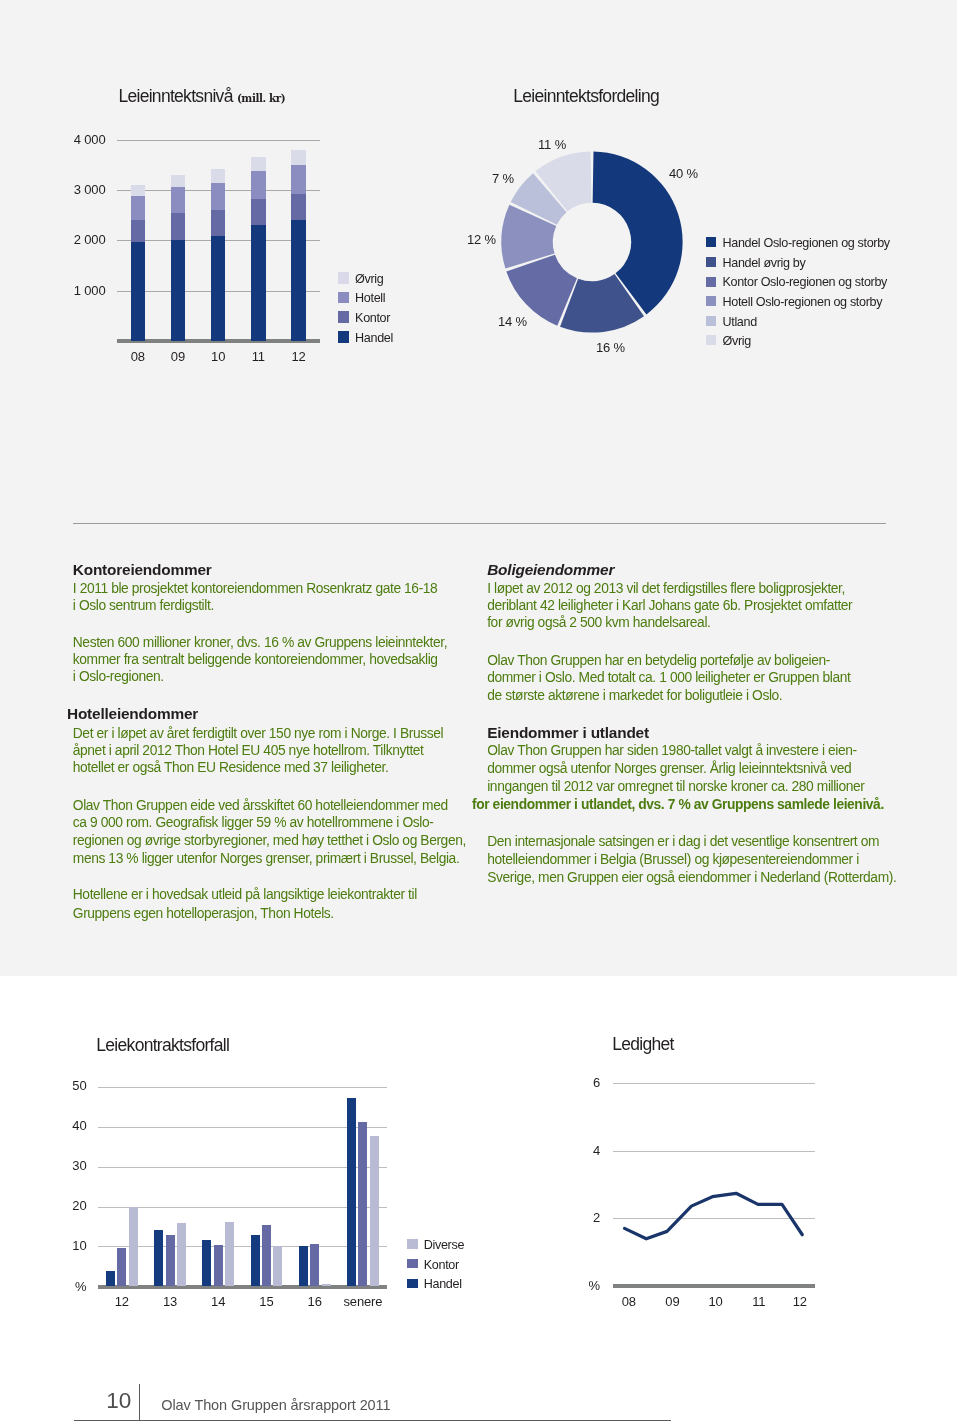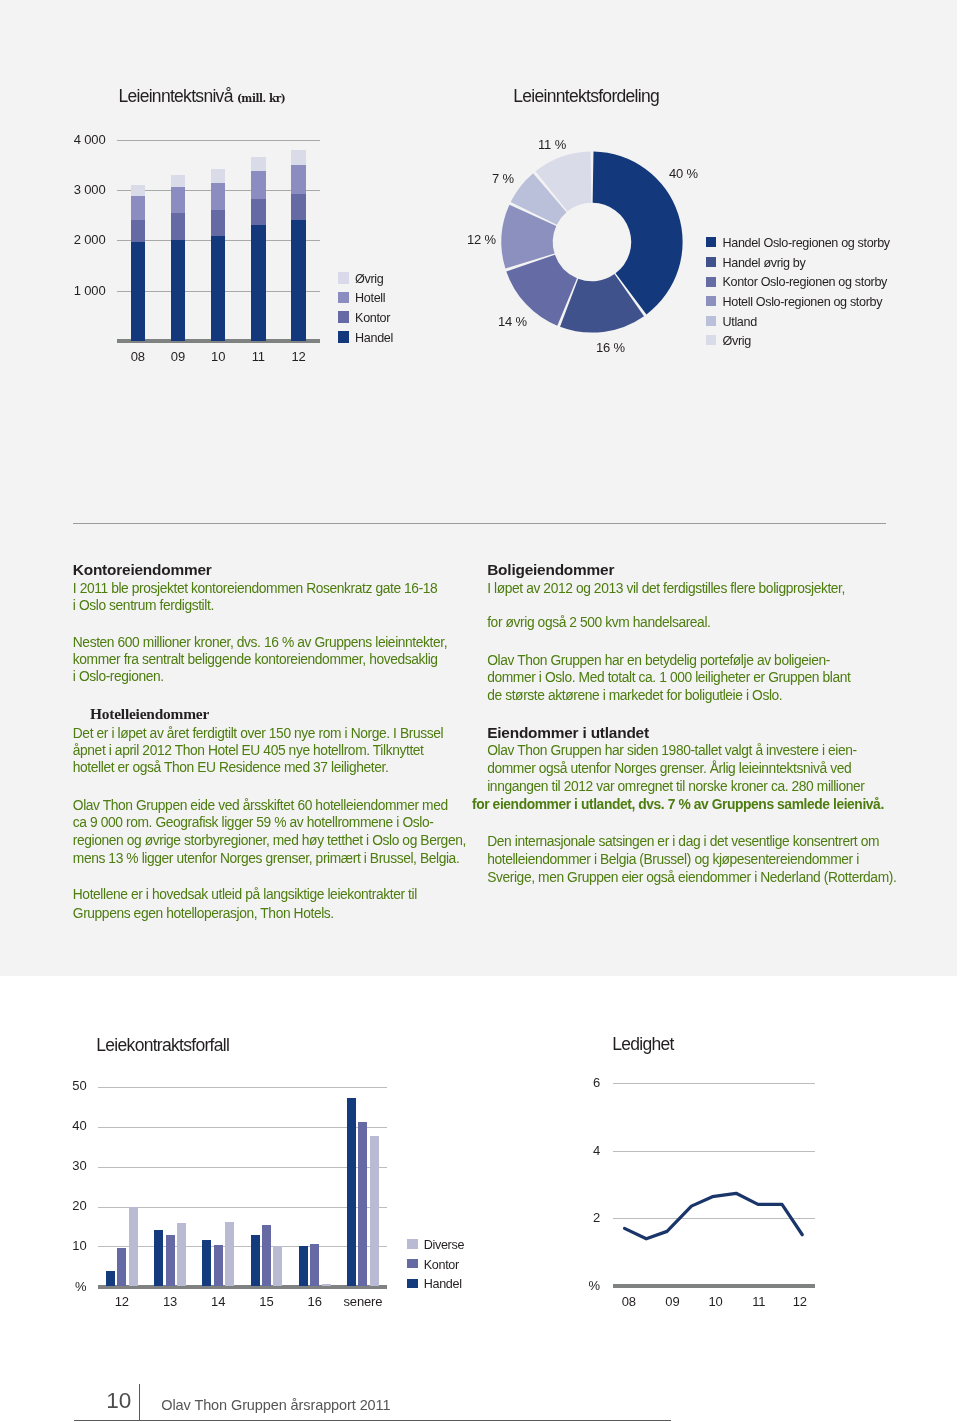"Boligeiendommer" div.bodyheading { font-style: none -> italic }
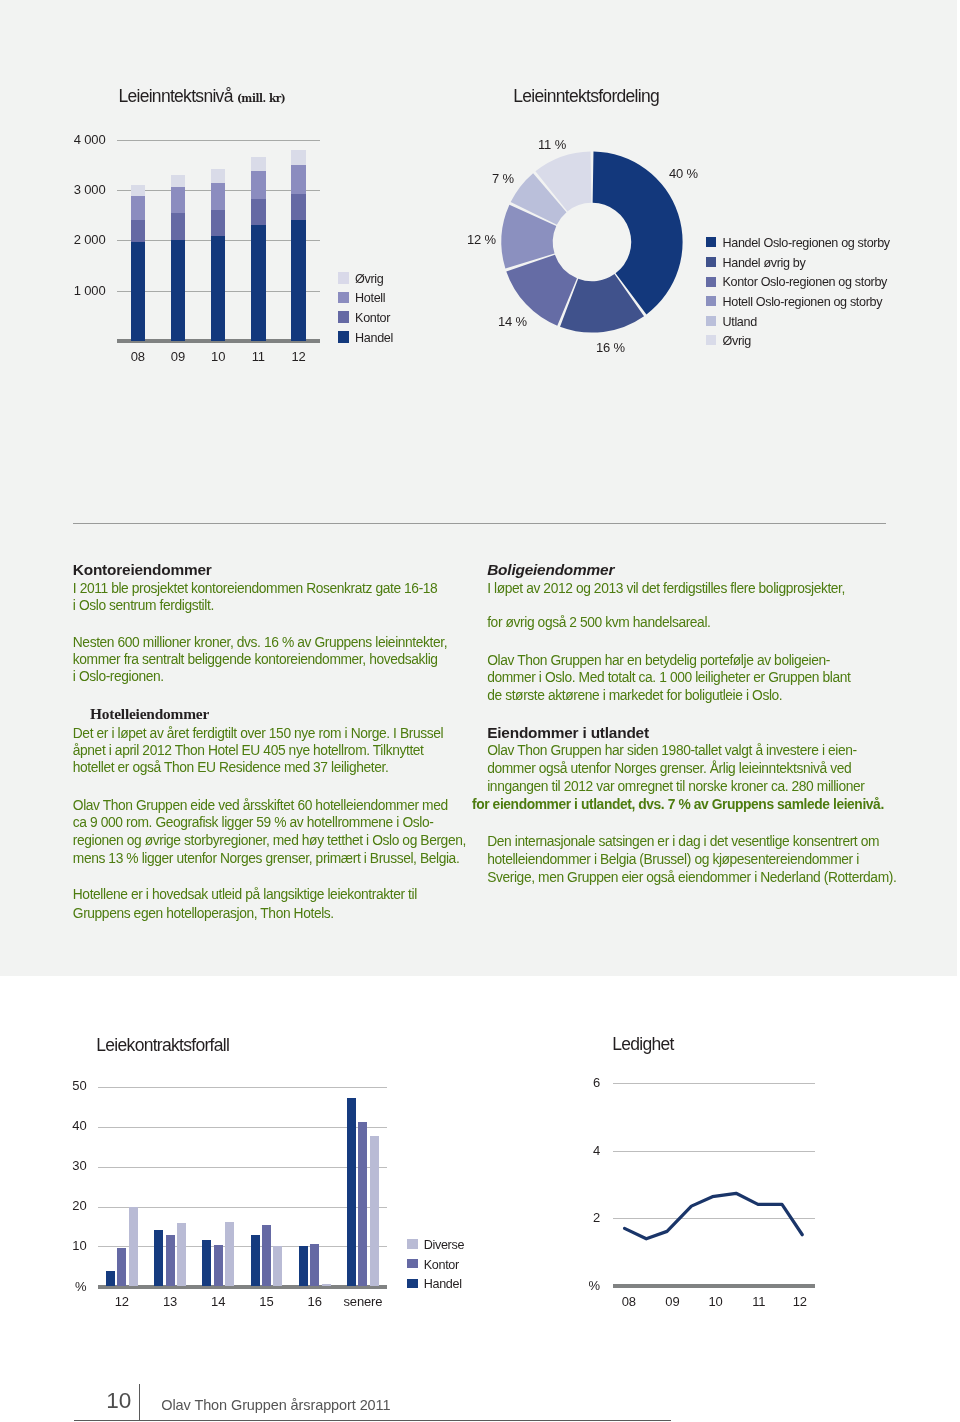"deriblant 42 leiligheter i Karl" div.bodyline { html: none -> <div>deriblant 42 leiligheter i Karl Johans gate 6b. Prosjektet omfatter</div> }
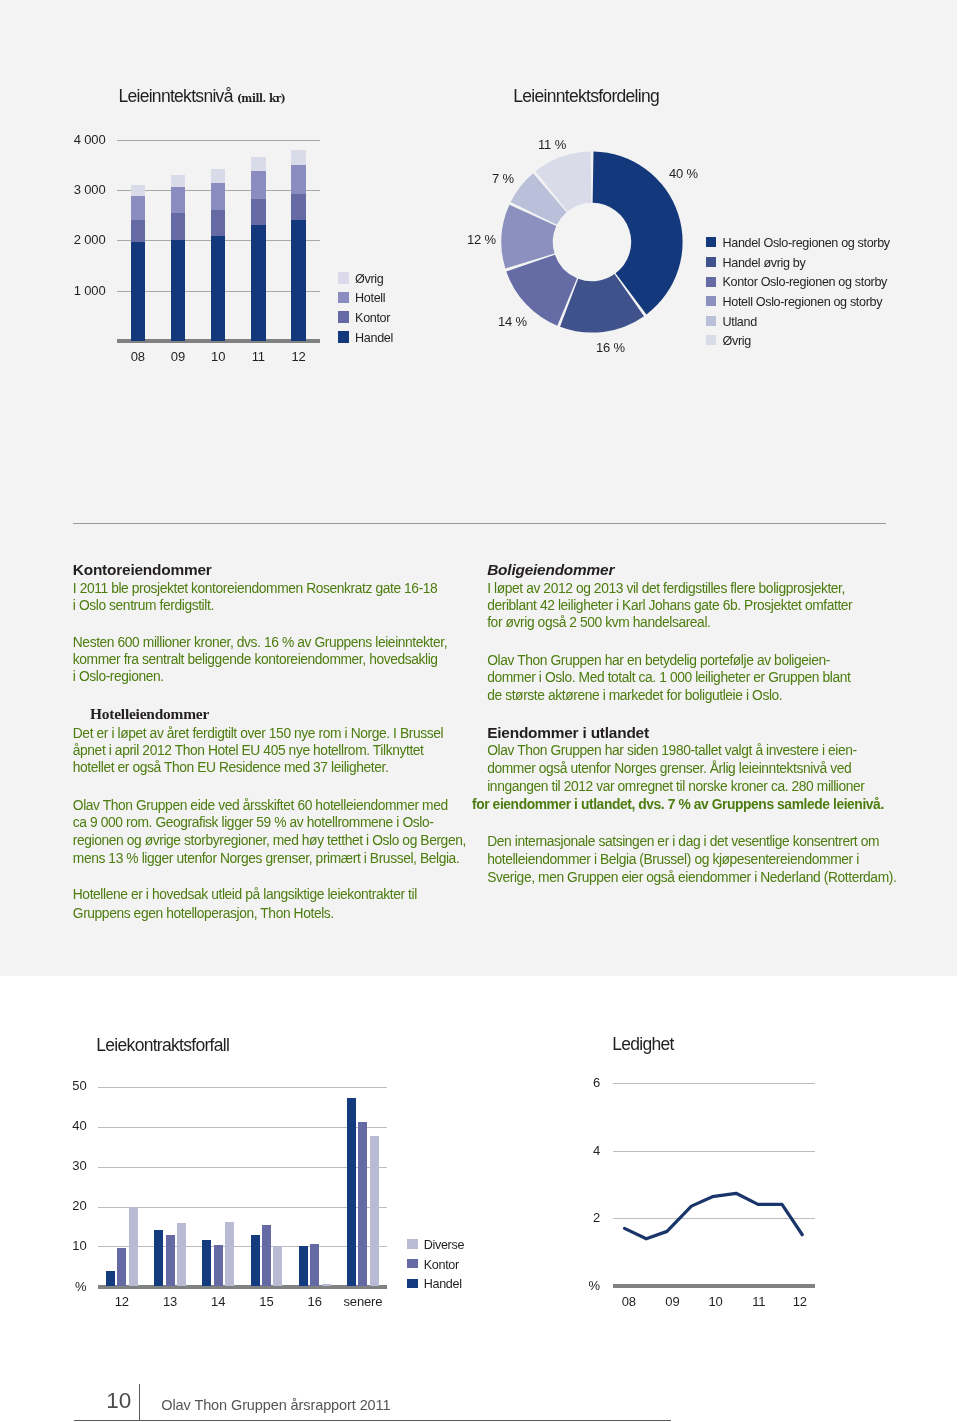"Hotelleiendommer" div.bodyheading { font-family: Liberation Serif, serif -> none; left: 90px -> 67px }
